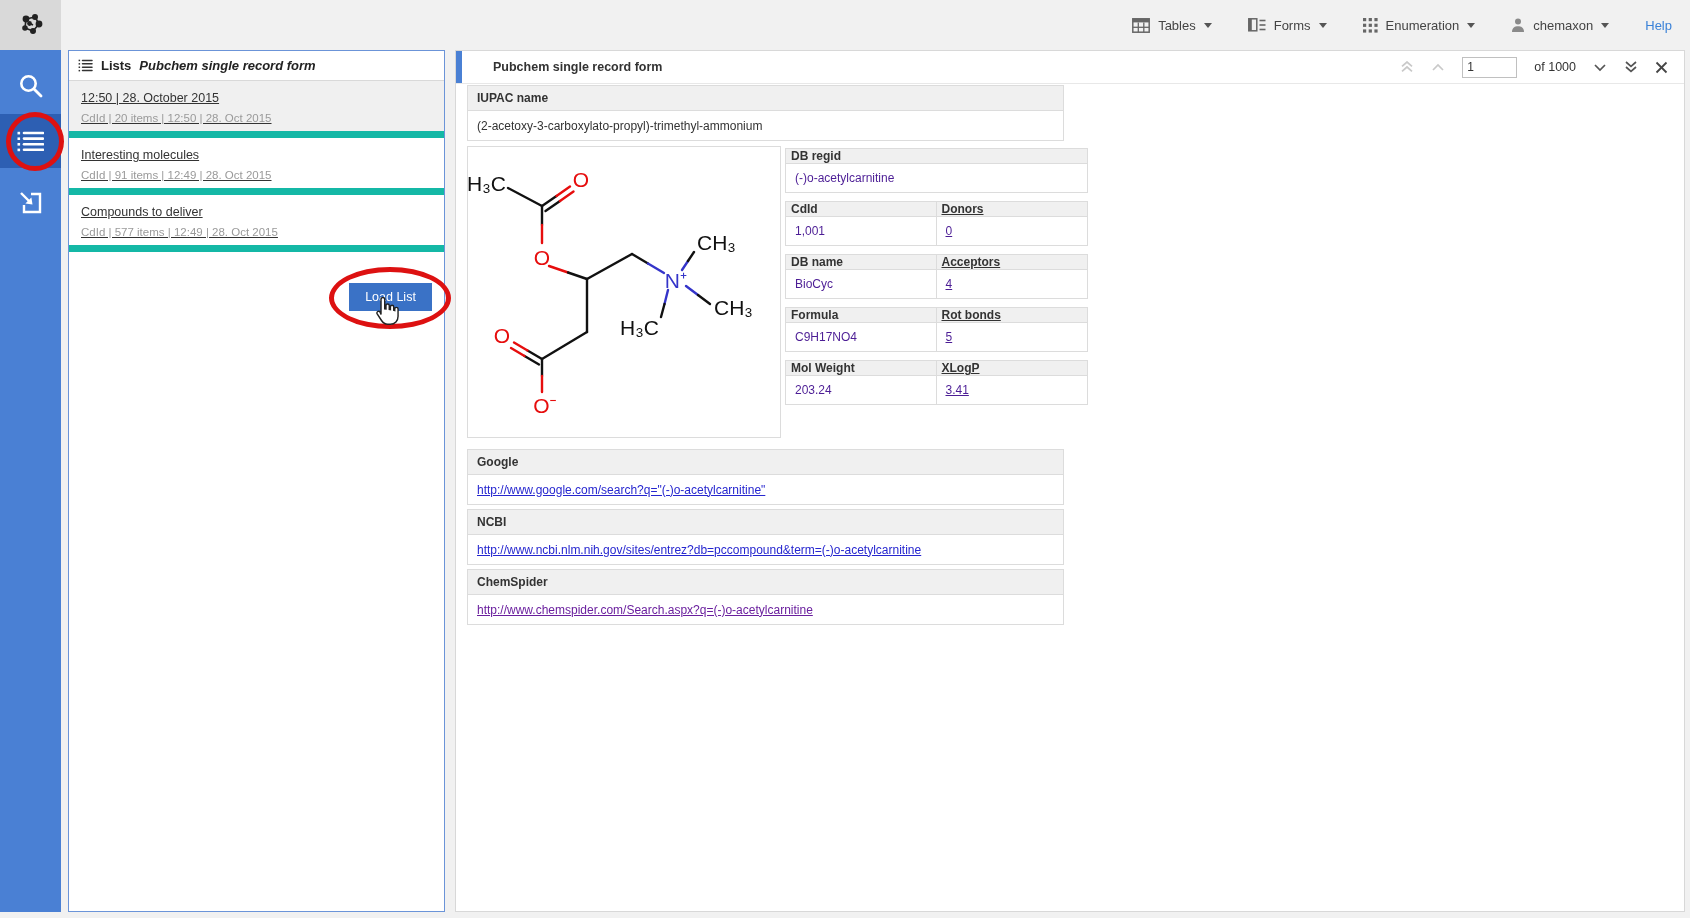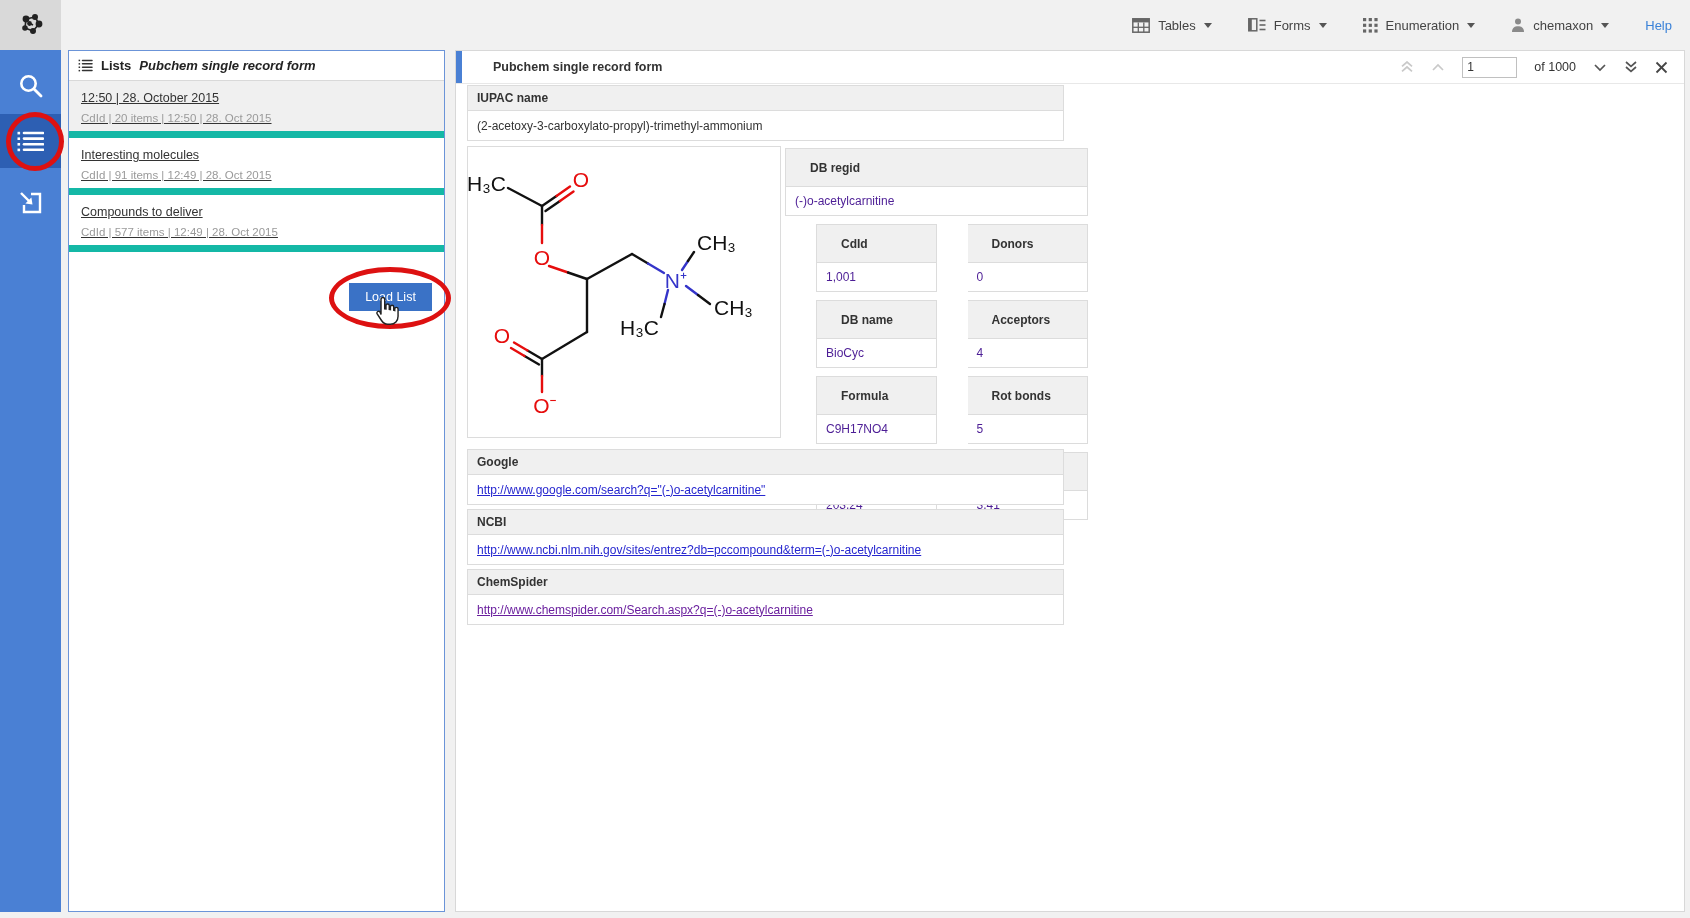"DB regid" .fh { height: 39px -> 16px; padding-left: 24px -> 5px }
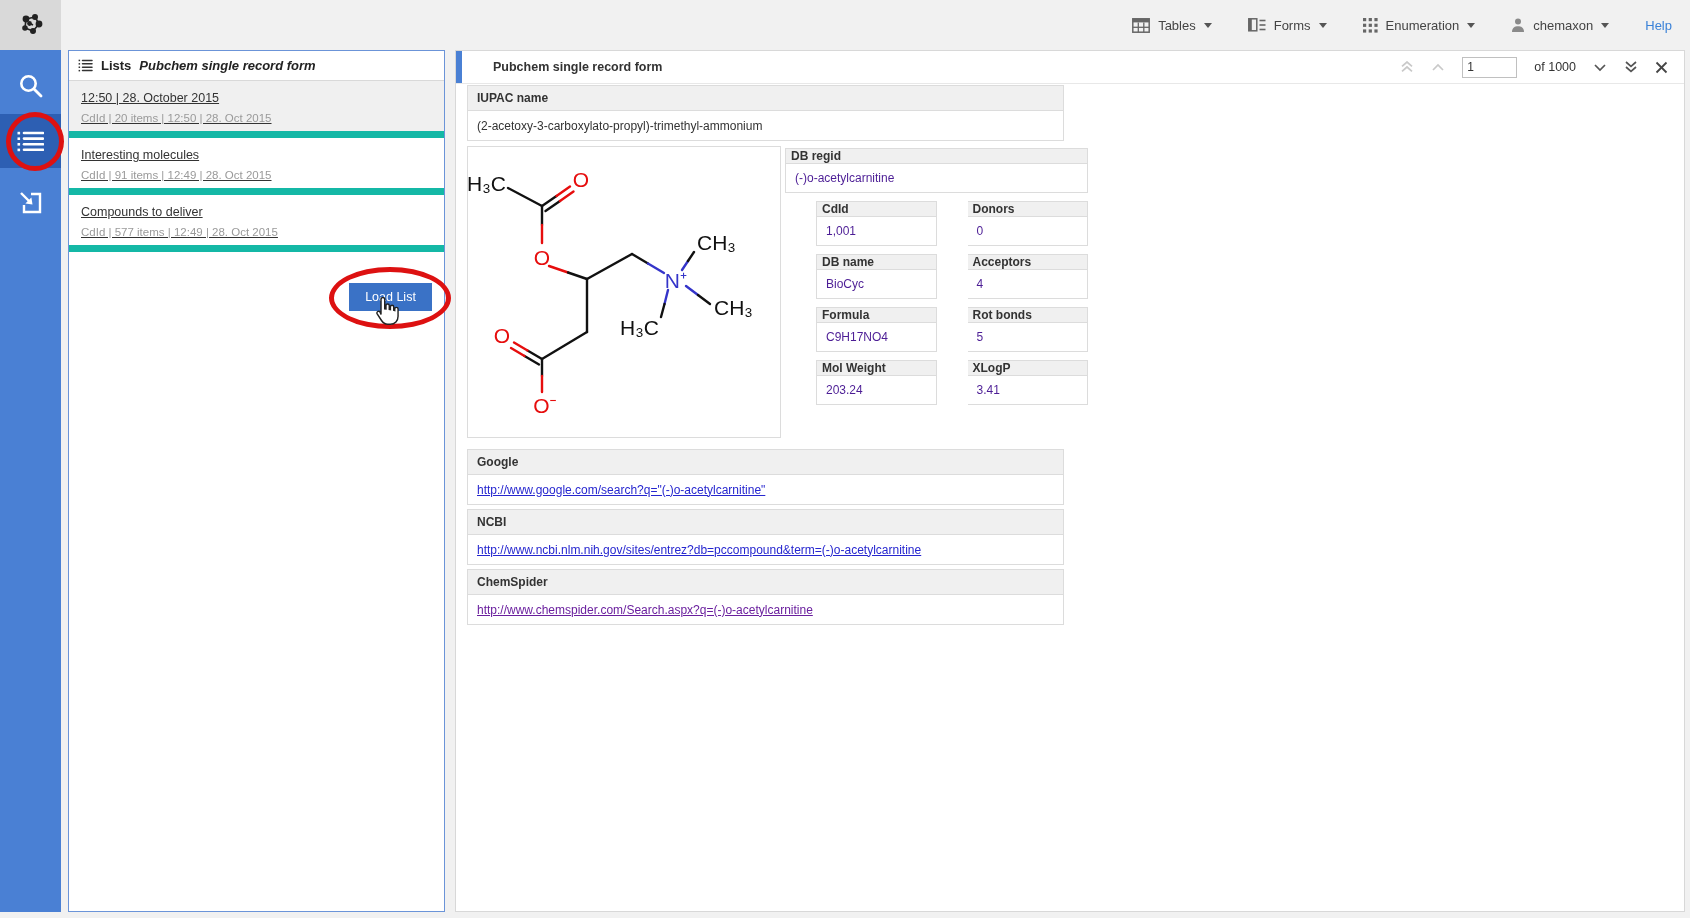"CdId" .fg-cell { margin-left: 31px -> none }
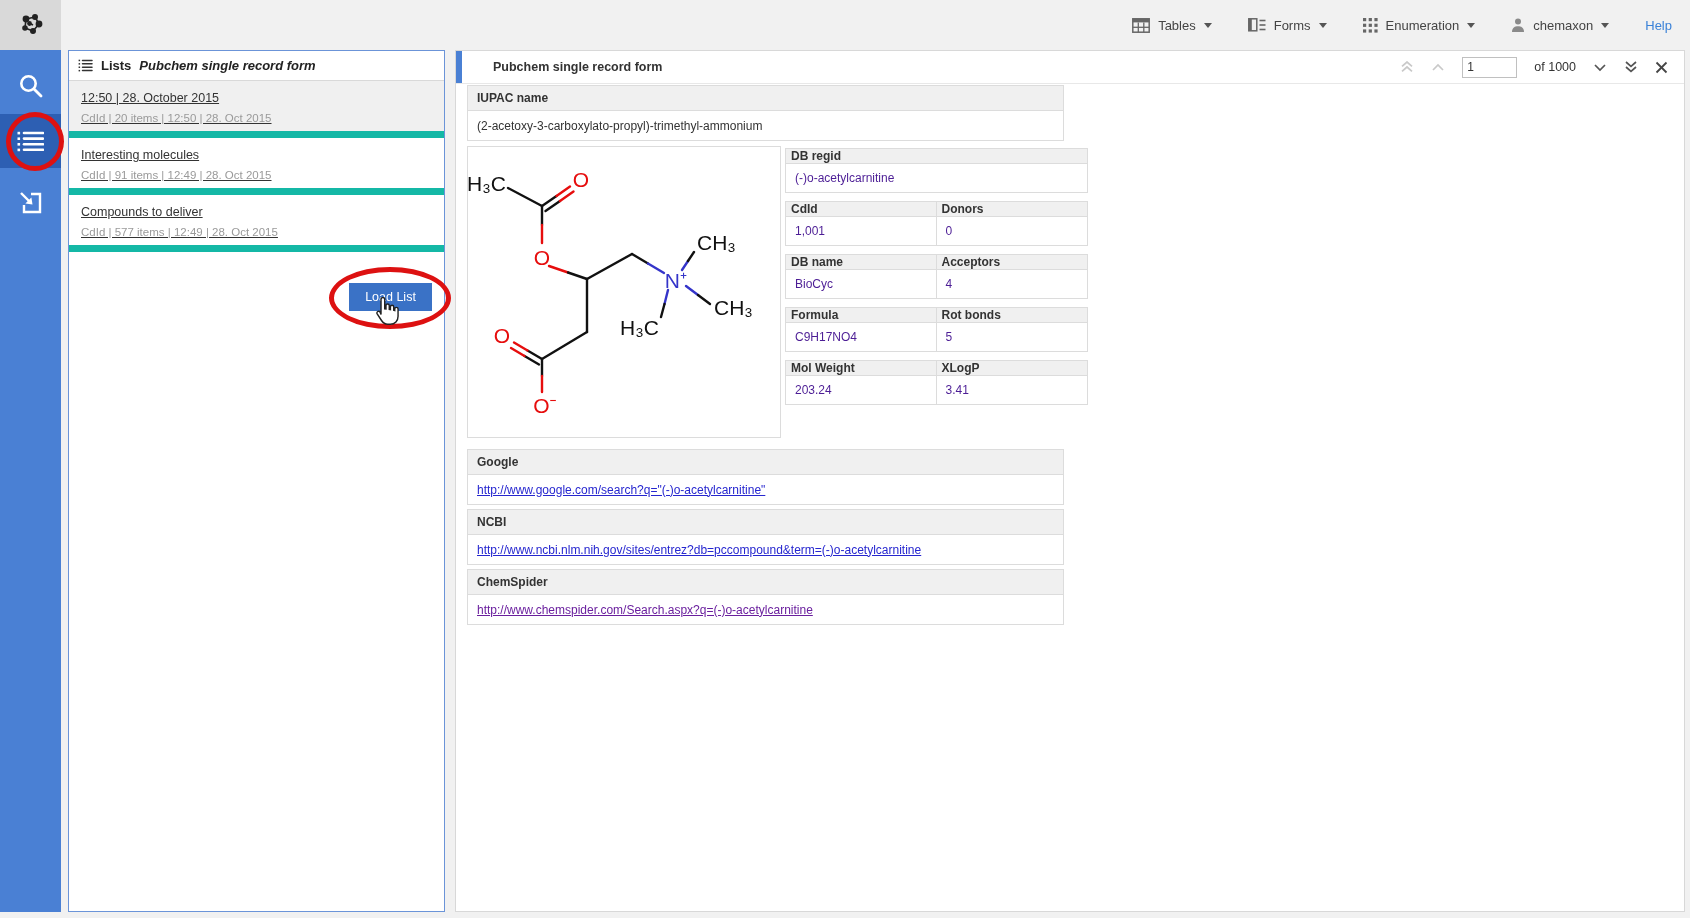"Donors" .fg-cell + .fg-cell .fh, .fg-cell + .fg-cell .fv { text-decoration: none -> underline }
